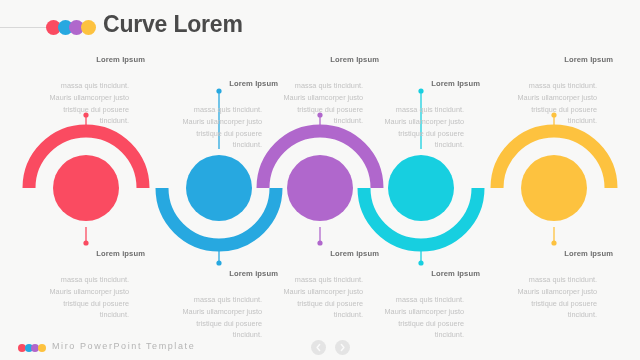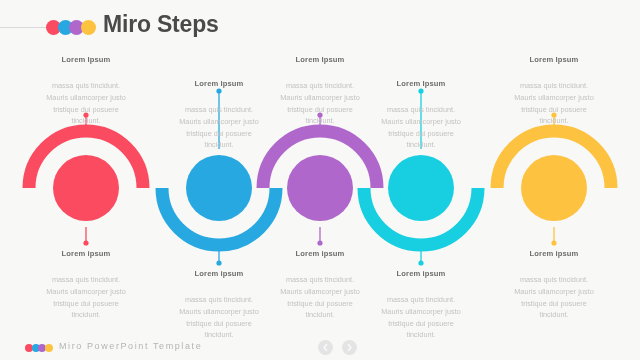"Miro Steps" div { text: Miro Steps -> Curve Lorem }
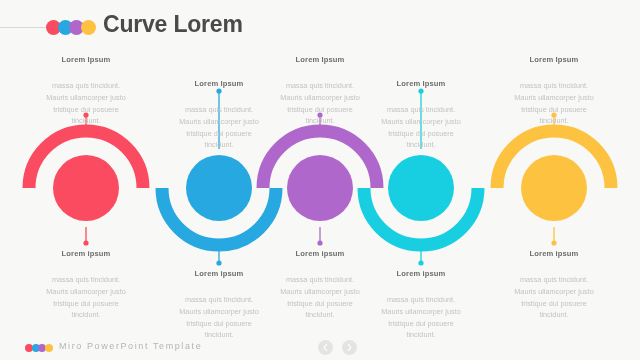"Lorem Ipsum" .tblock { text-align: center -> right }
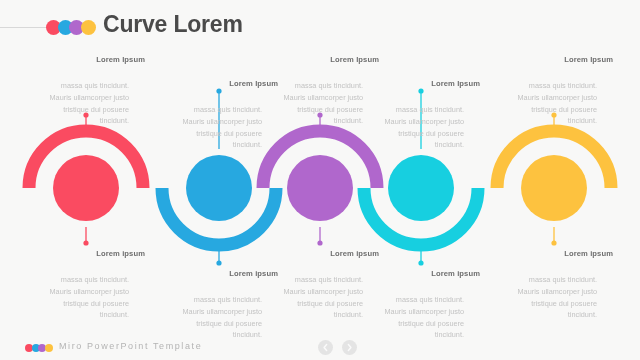"Miro PowerPoint Template" #footer { left: 15px -> 8px }
